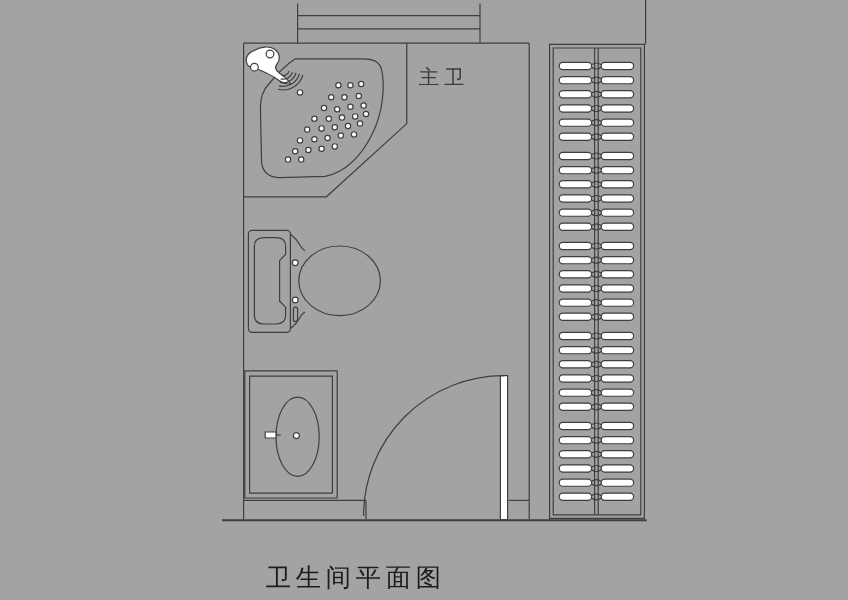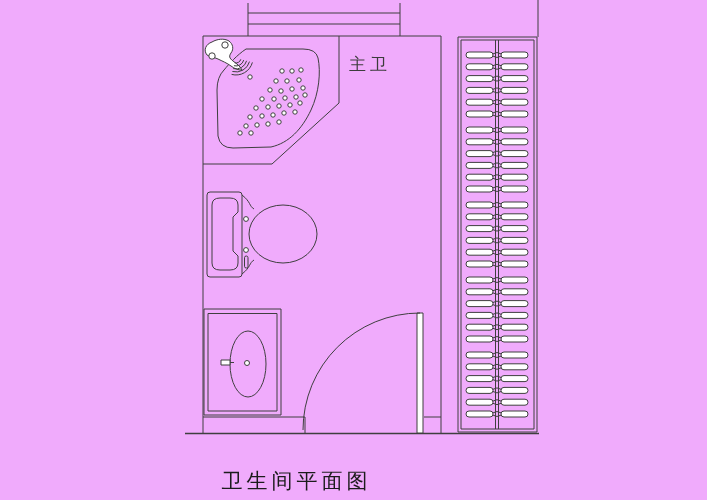"主卫" .stage { background: #f0abfc -> #a3a3a3 }
